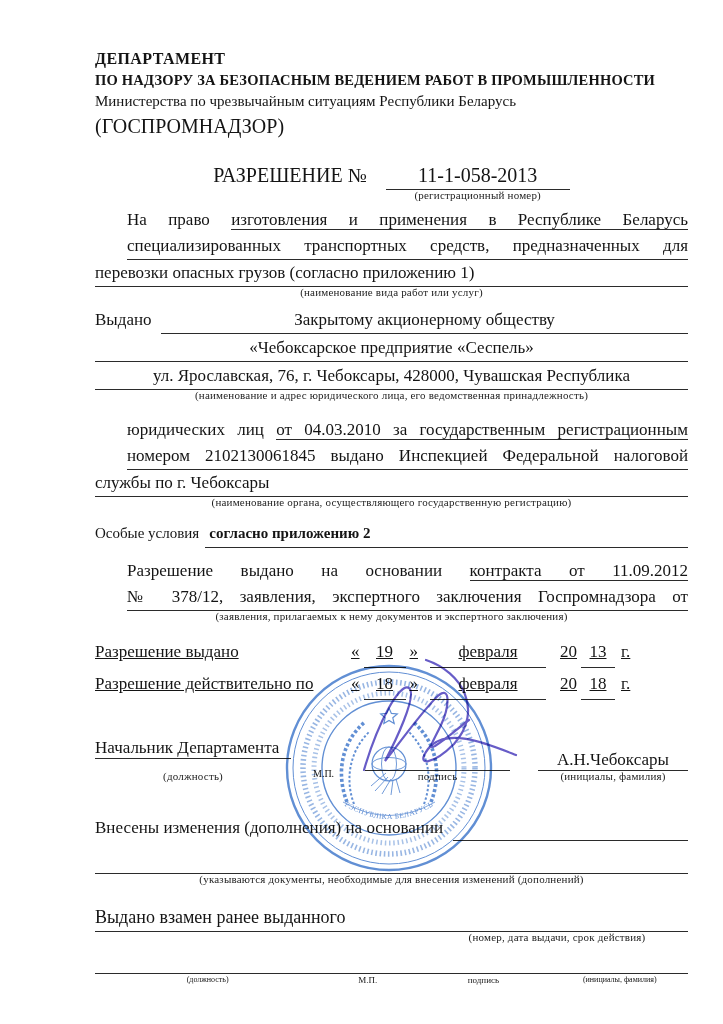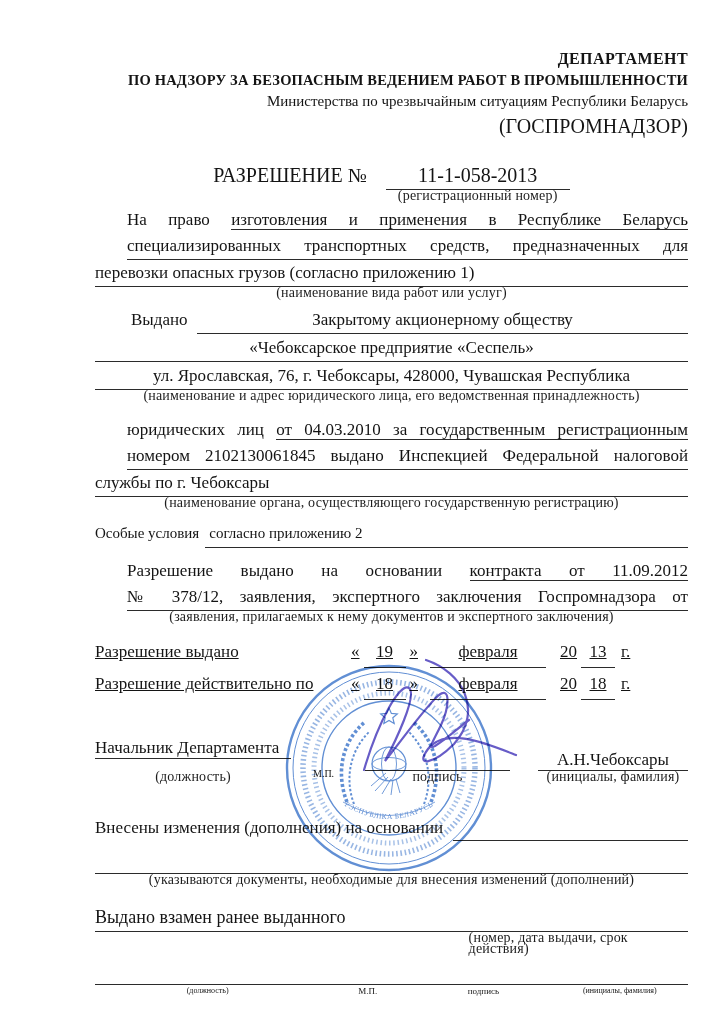"ДЕПАРТАМЕНТ" .center { text-align: right -> left }
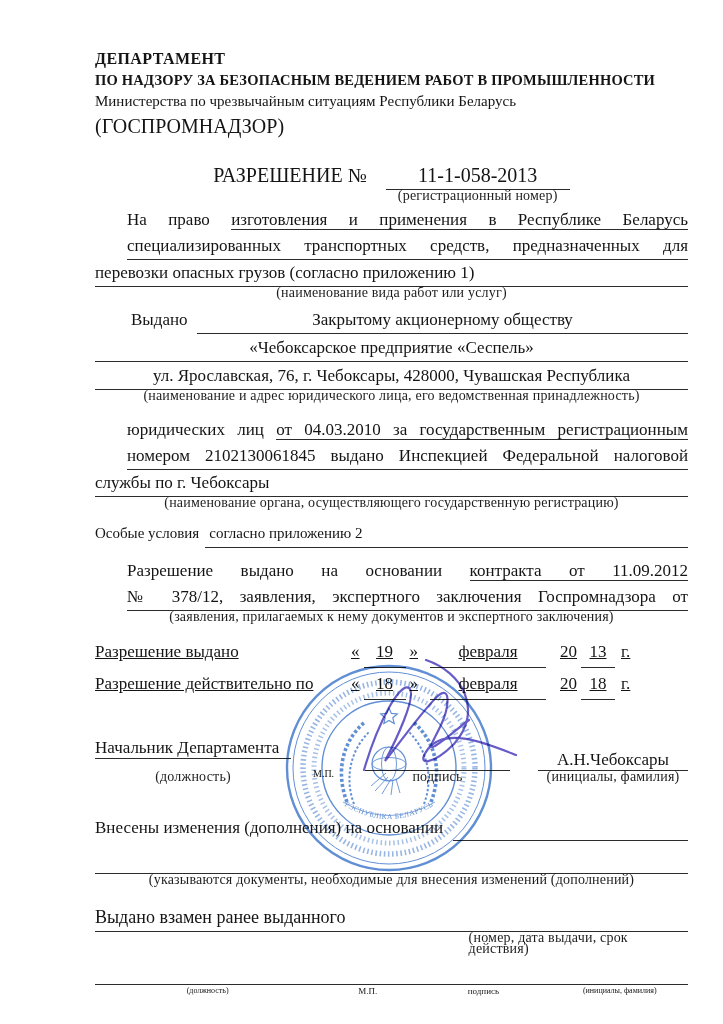"(регистрационный номер)" .cap { font-size: 14px -> 11px }
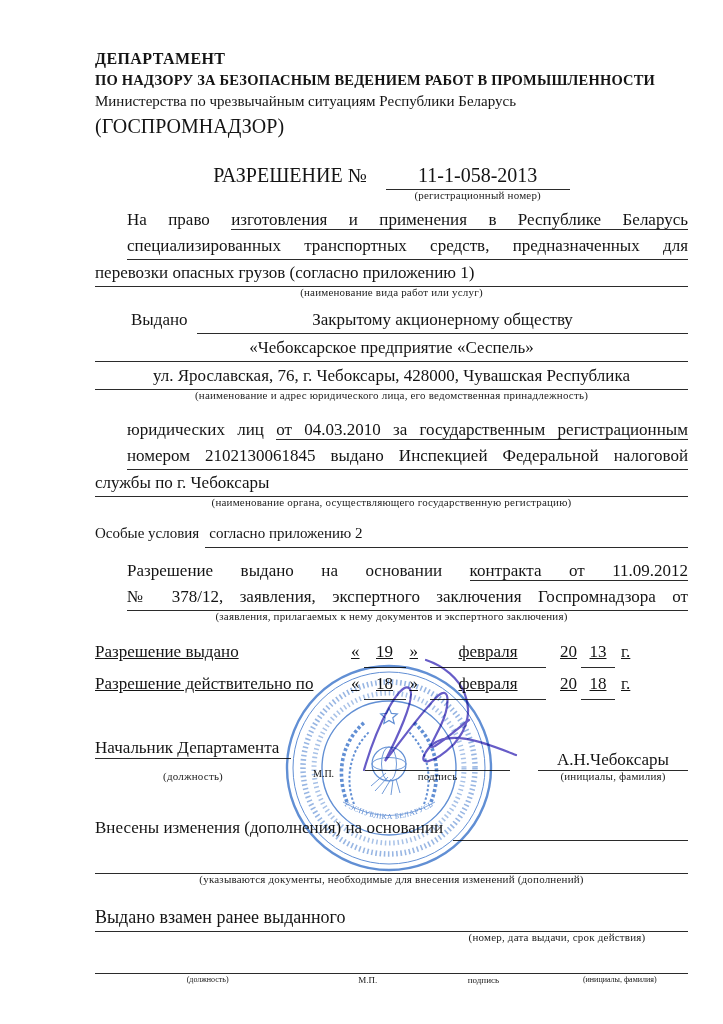"Выдано" .issued-row1 { margin-left: 36px -> none }
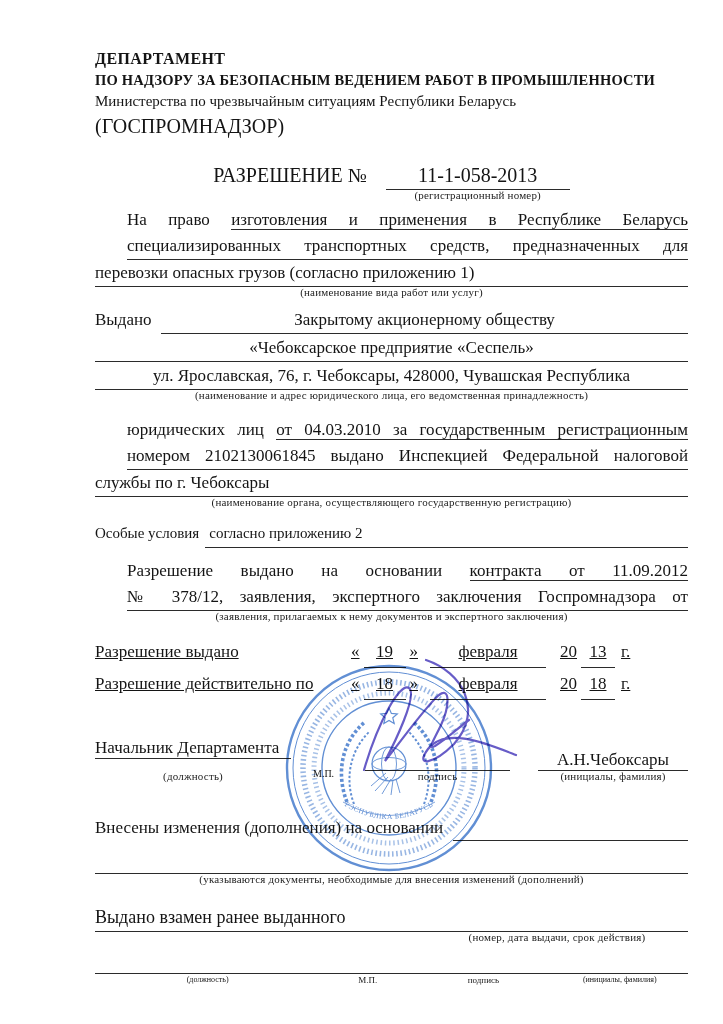"согласно приложению 2" .special-fill { font-weight: none -> bold }
